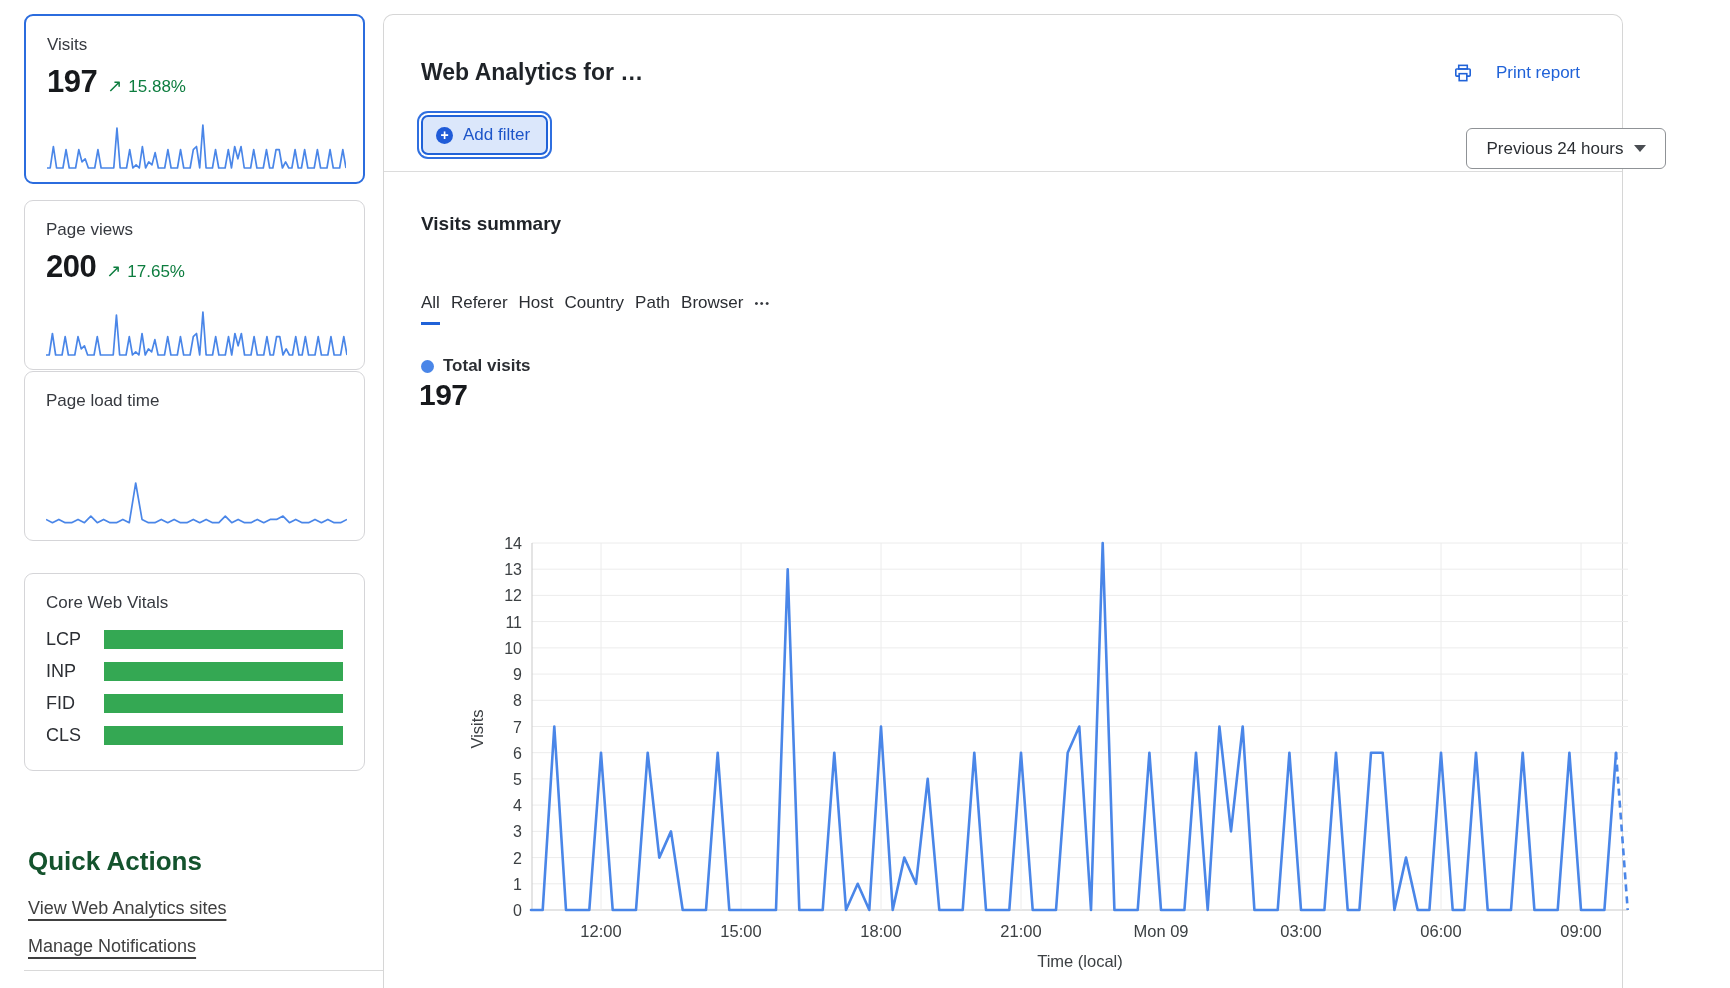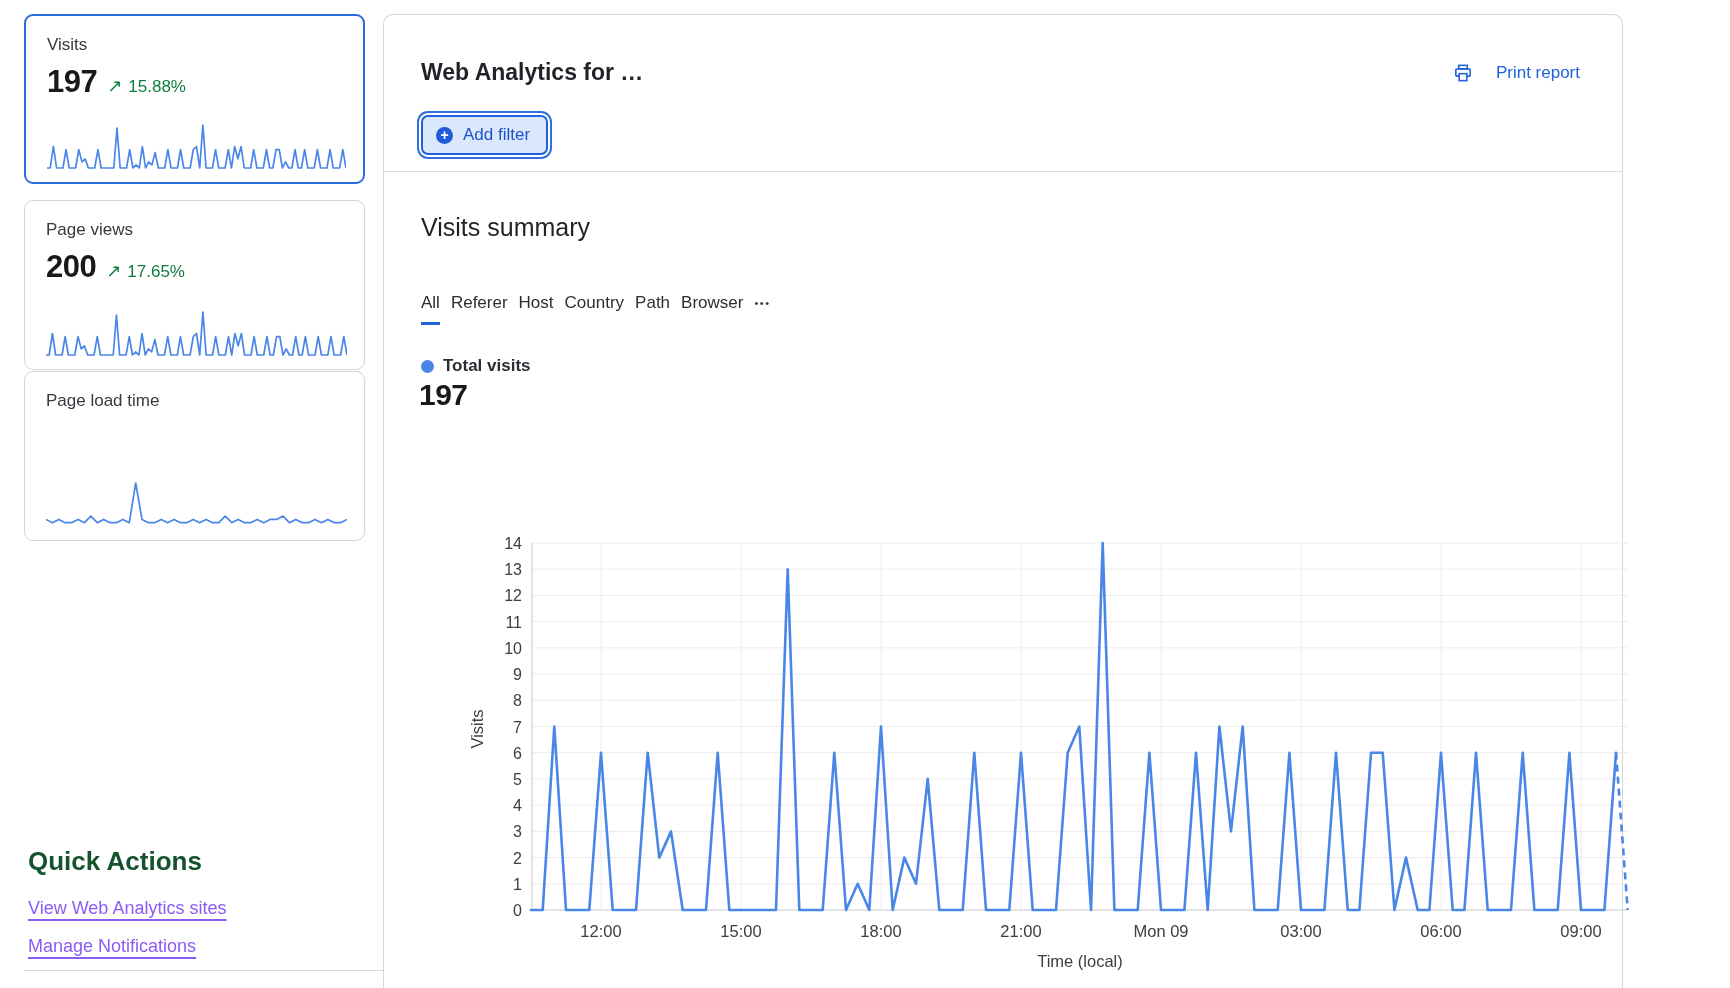"Previous 24 hours" div.range-select { html: none -> <div> <span>Previous 24 hours</span> <span></span> </div> }
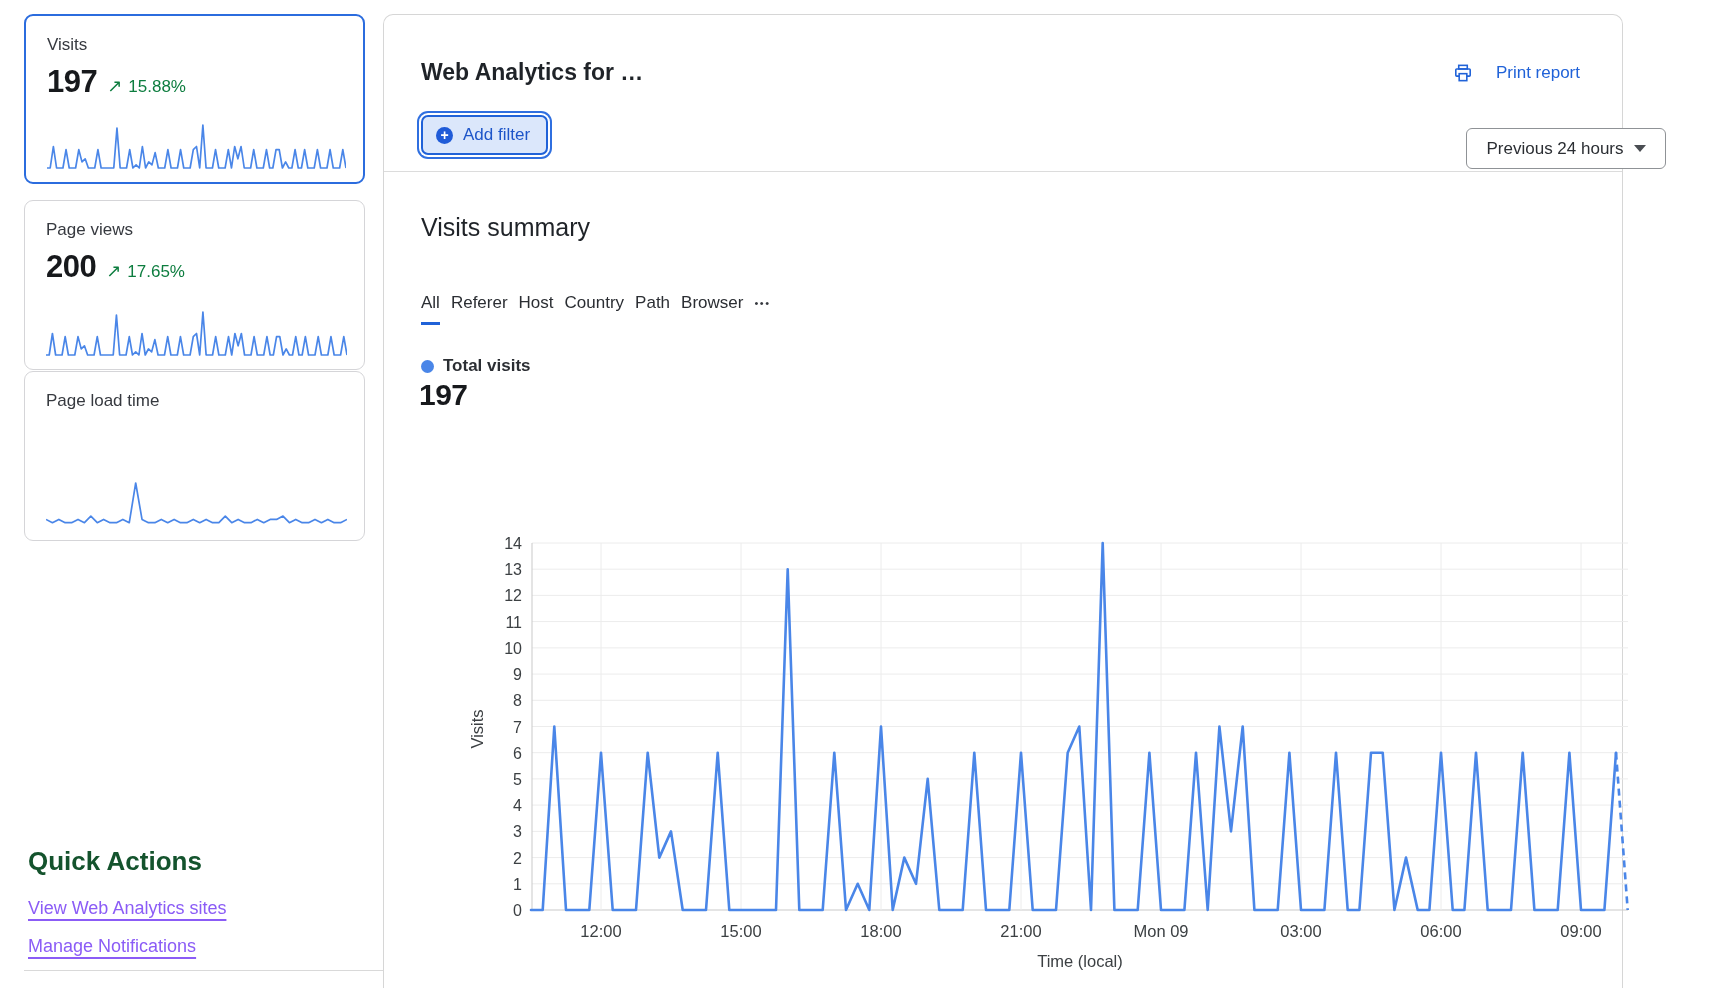"Visits summary" .section-title { font-size: 25px -> 19px; font-weight: 400 -> 700 }
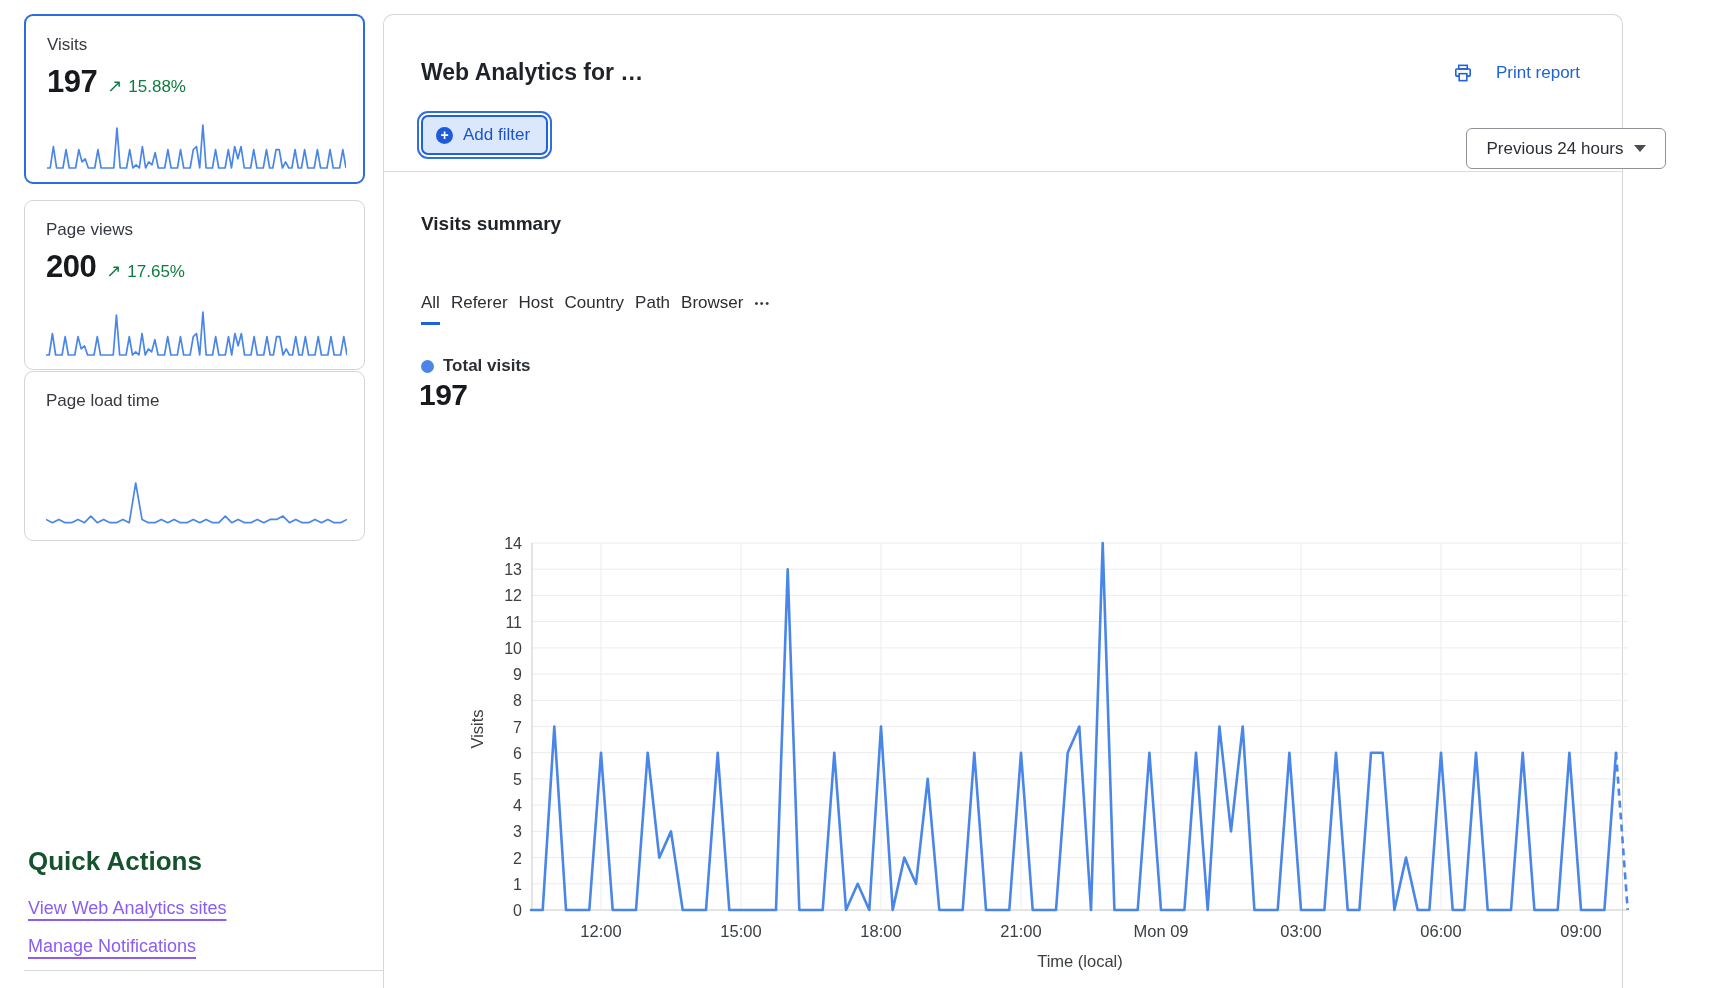"Core Web Vitals" div.card { html: none -> <div> <div>Core Web Vitals</div> <div> <div> <span>LCP</span> <span></span> </div> <div> <span>INP</span> <span></span> </div> <div> <span>FID</span> <span></span> </div> <div> <span>CLS</span> <span></span> </div> </div> </div> }
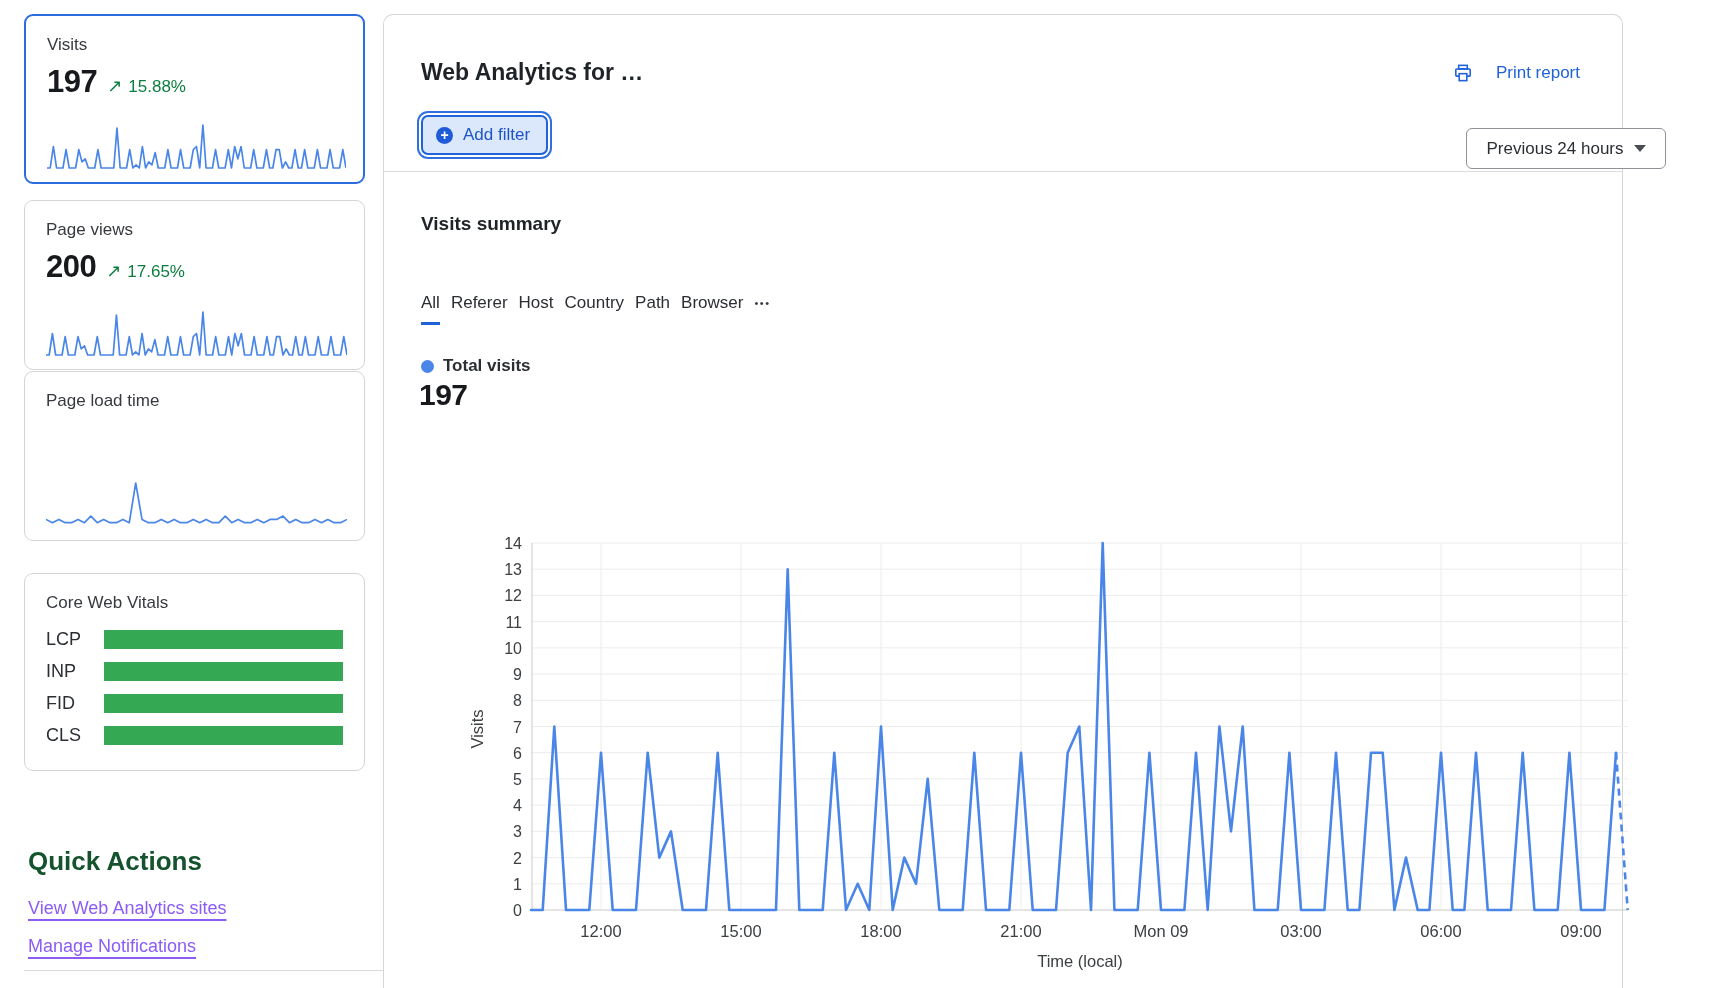"View Web Analytics sites" .qa-link { color: #8b5cf6 -> #404040 }
